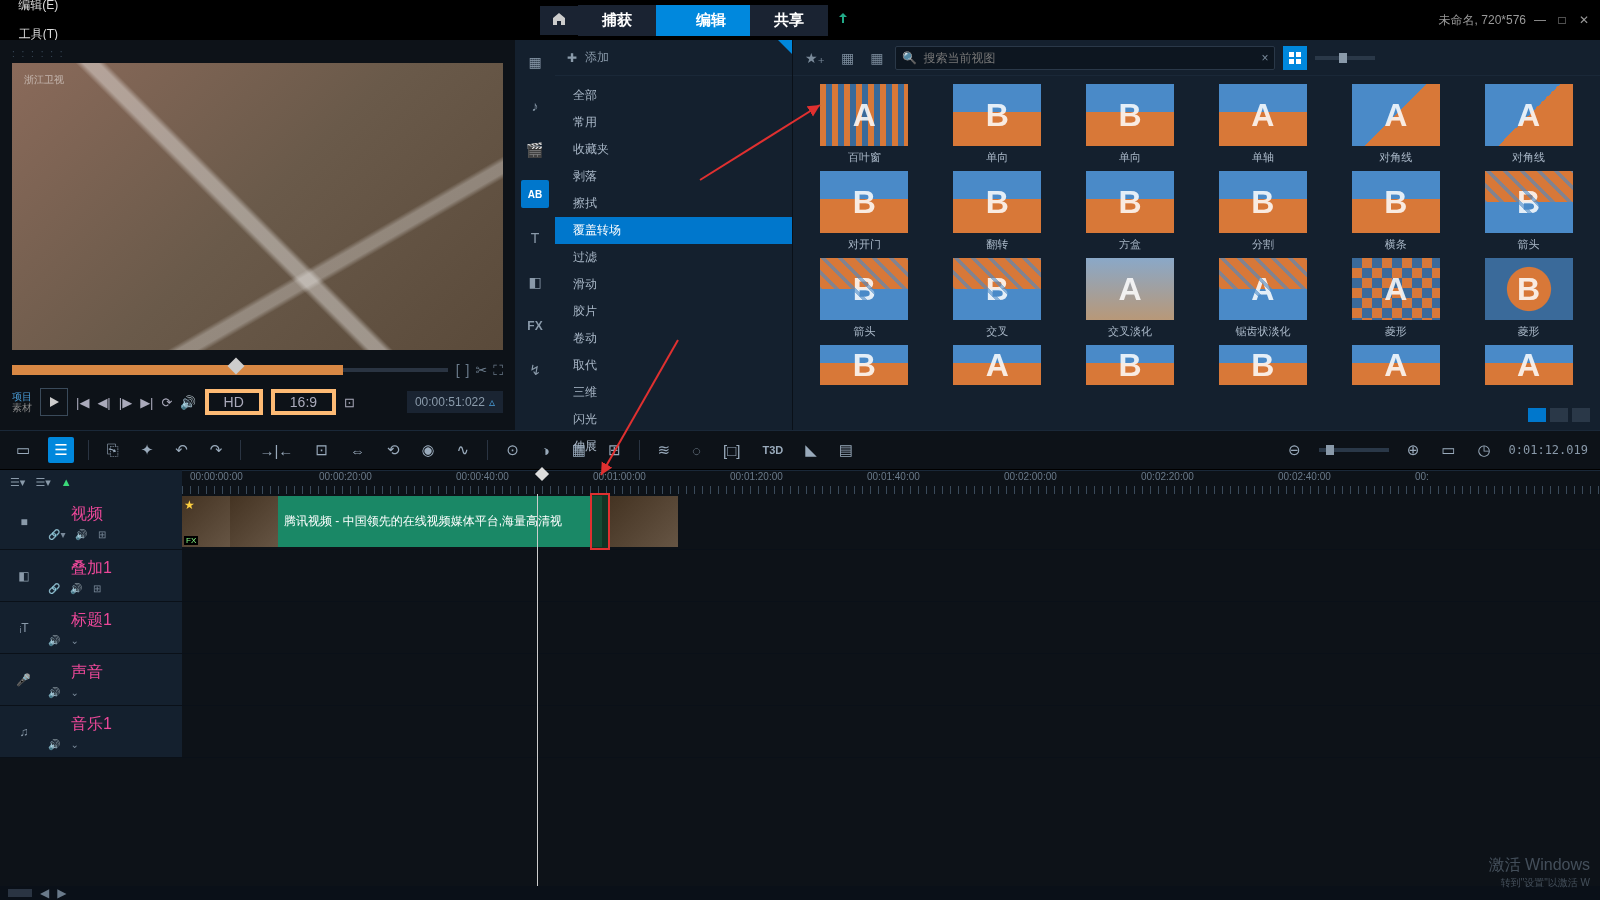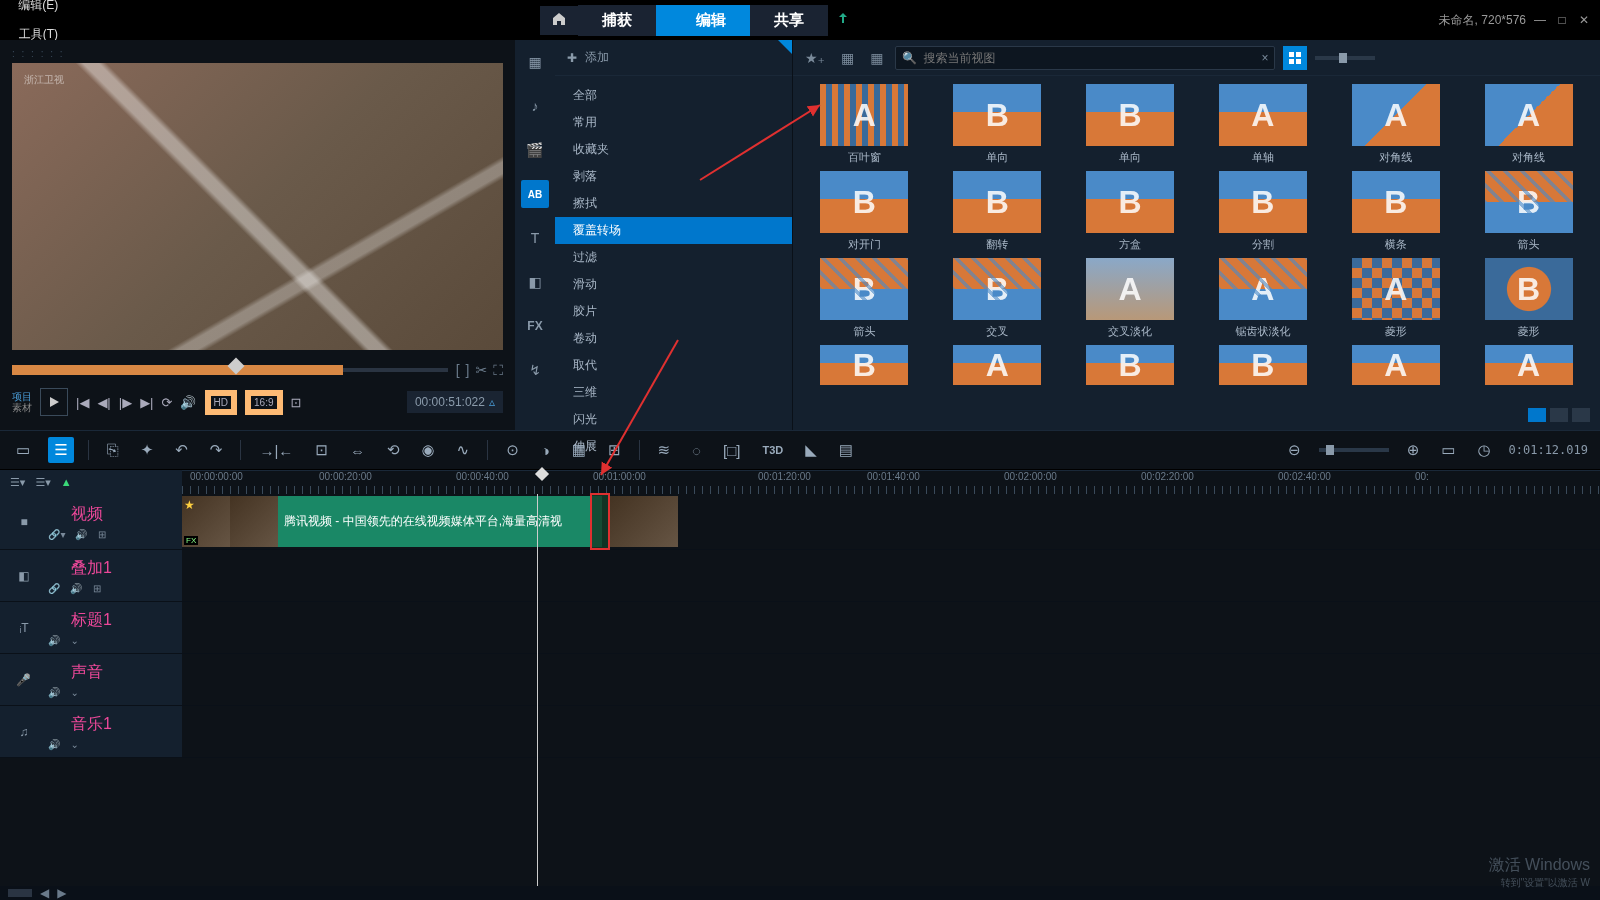"HD" .ctrl-ico.hd { border: 6px solid #fdba74 -> 4px solid #fdba74; font-size: 10px -> 14px; padding: 1px 3px -> 1px 15px }
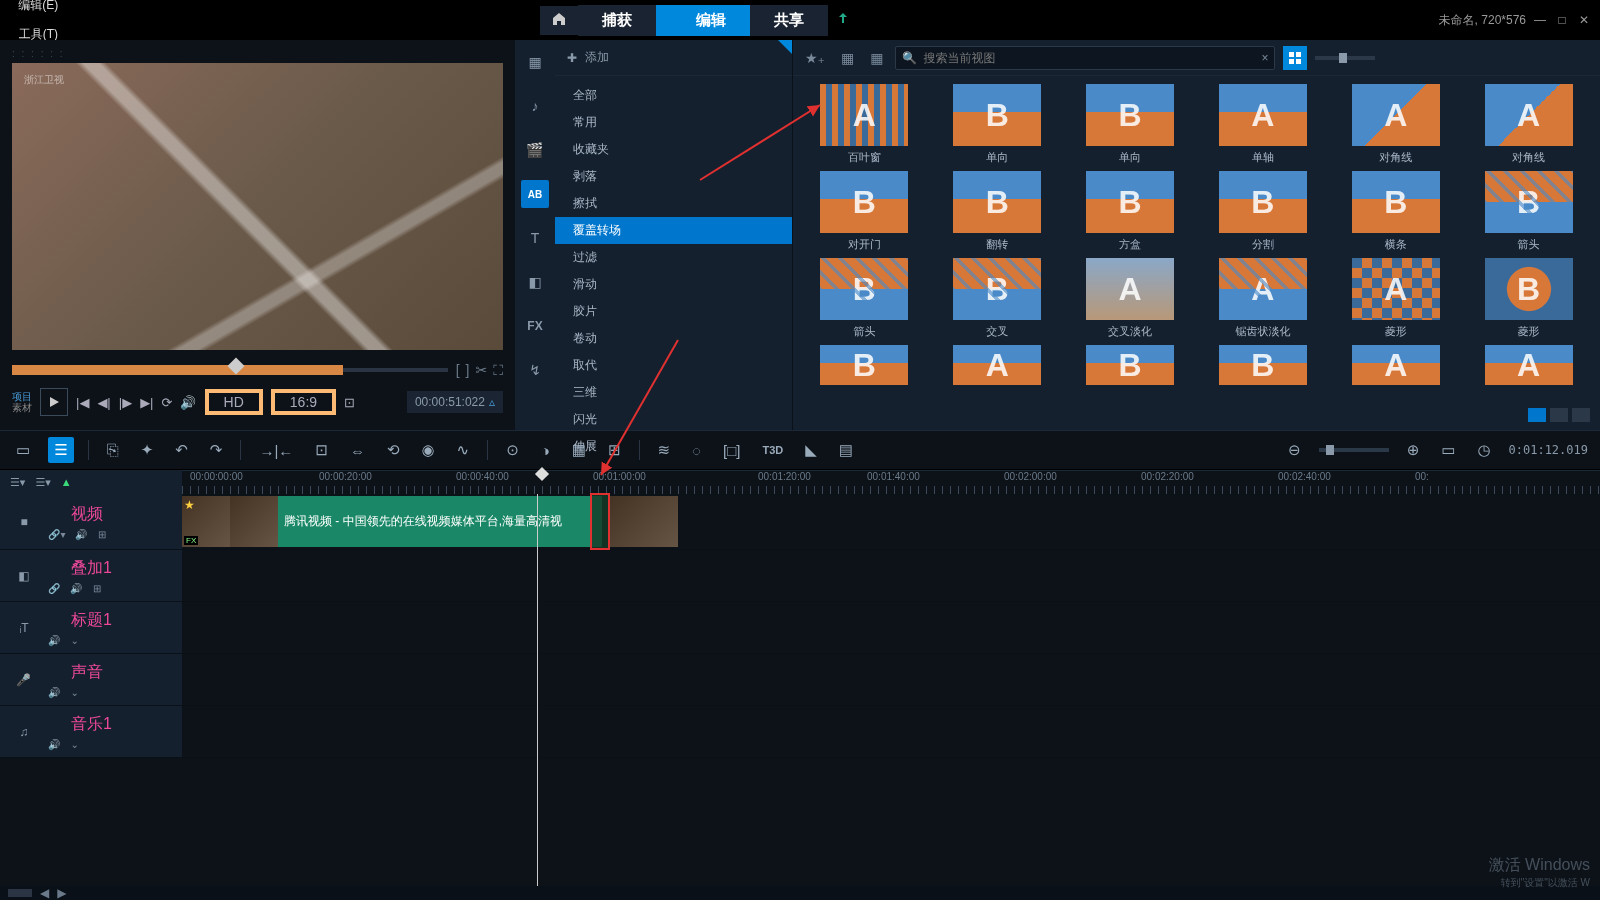"00:01:20:00" span.ruler-tick { left: 576px -> 548px }
